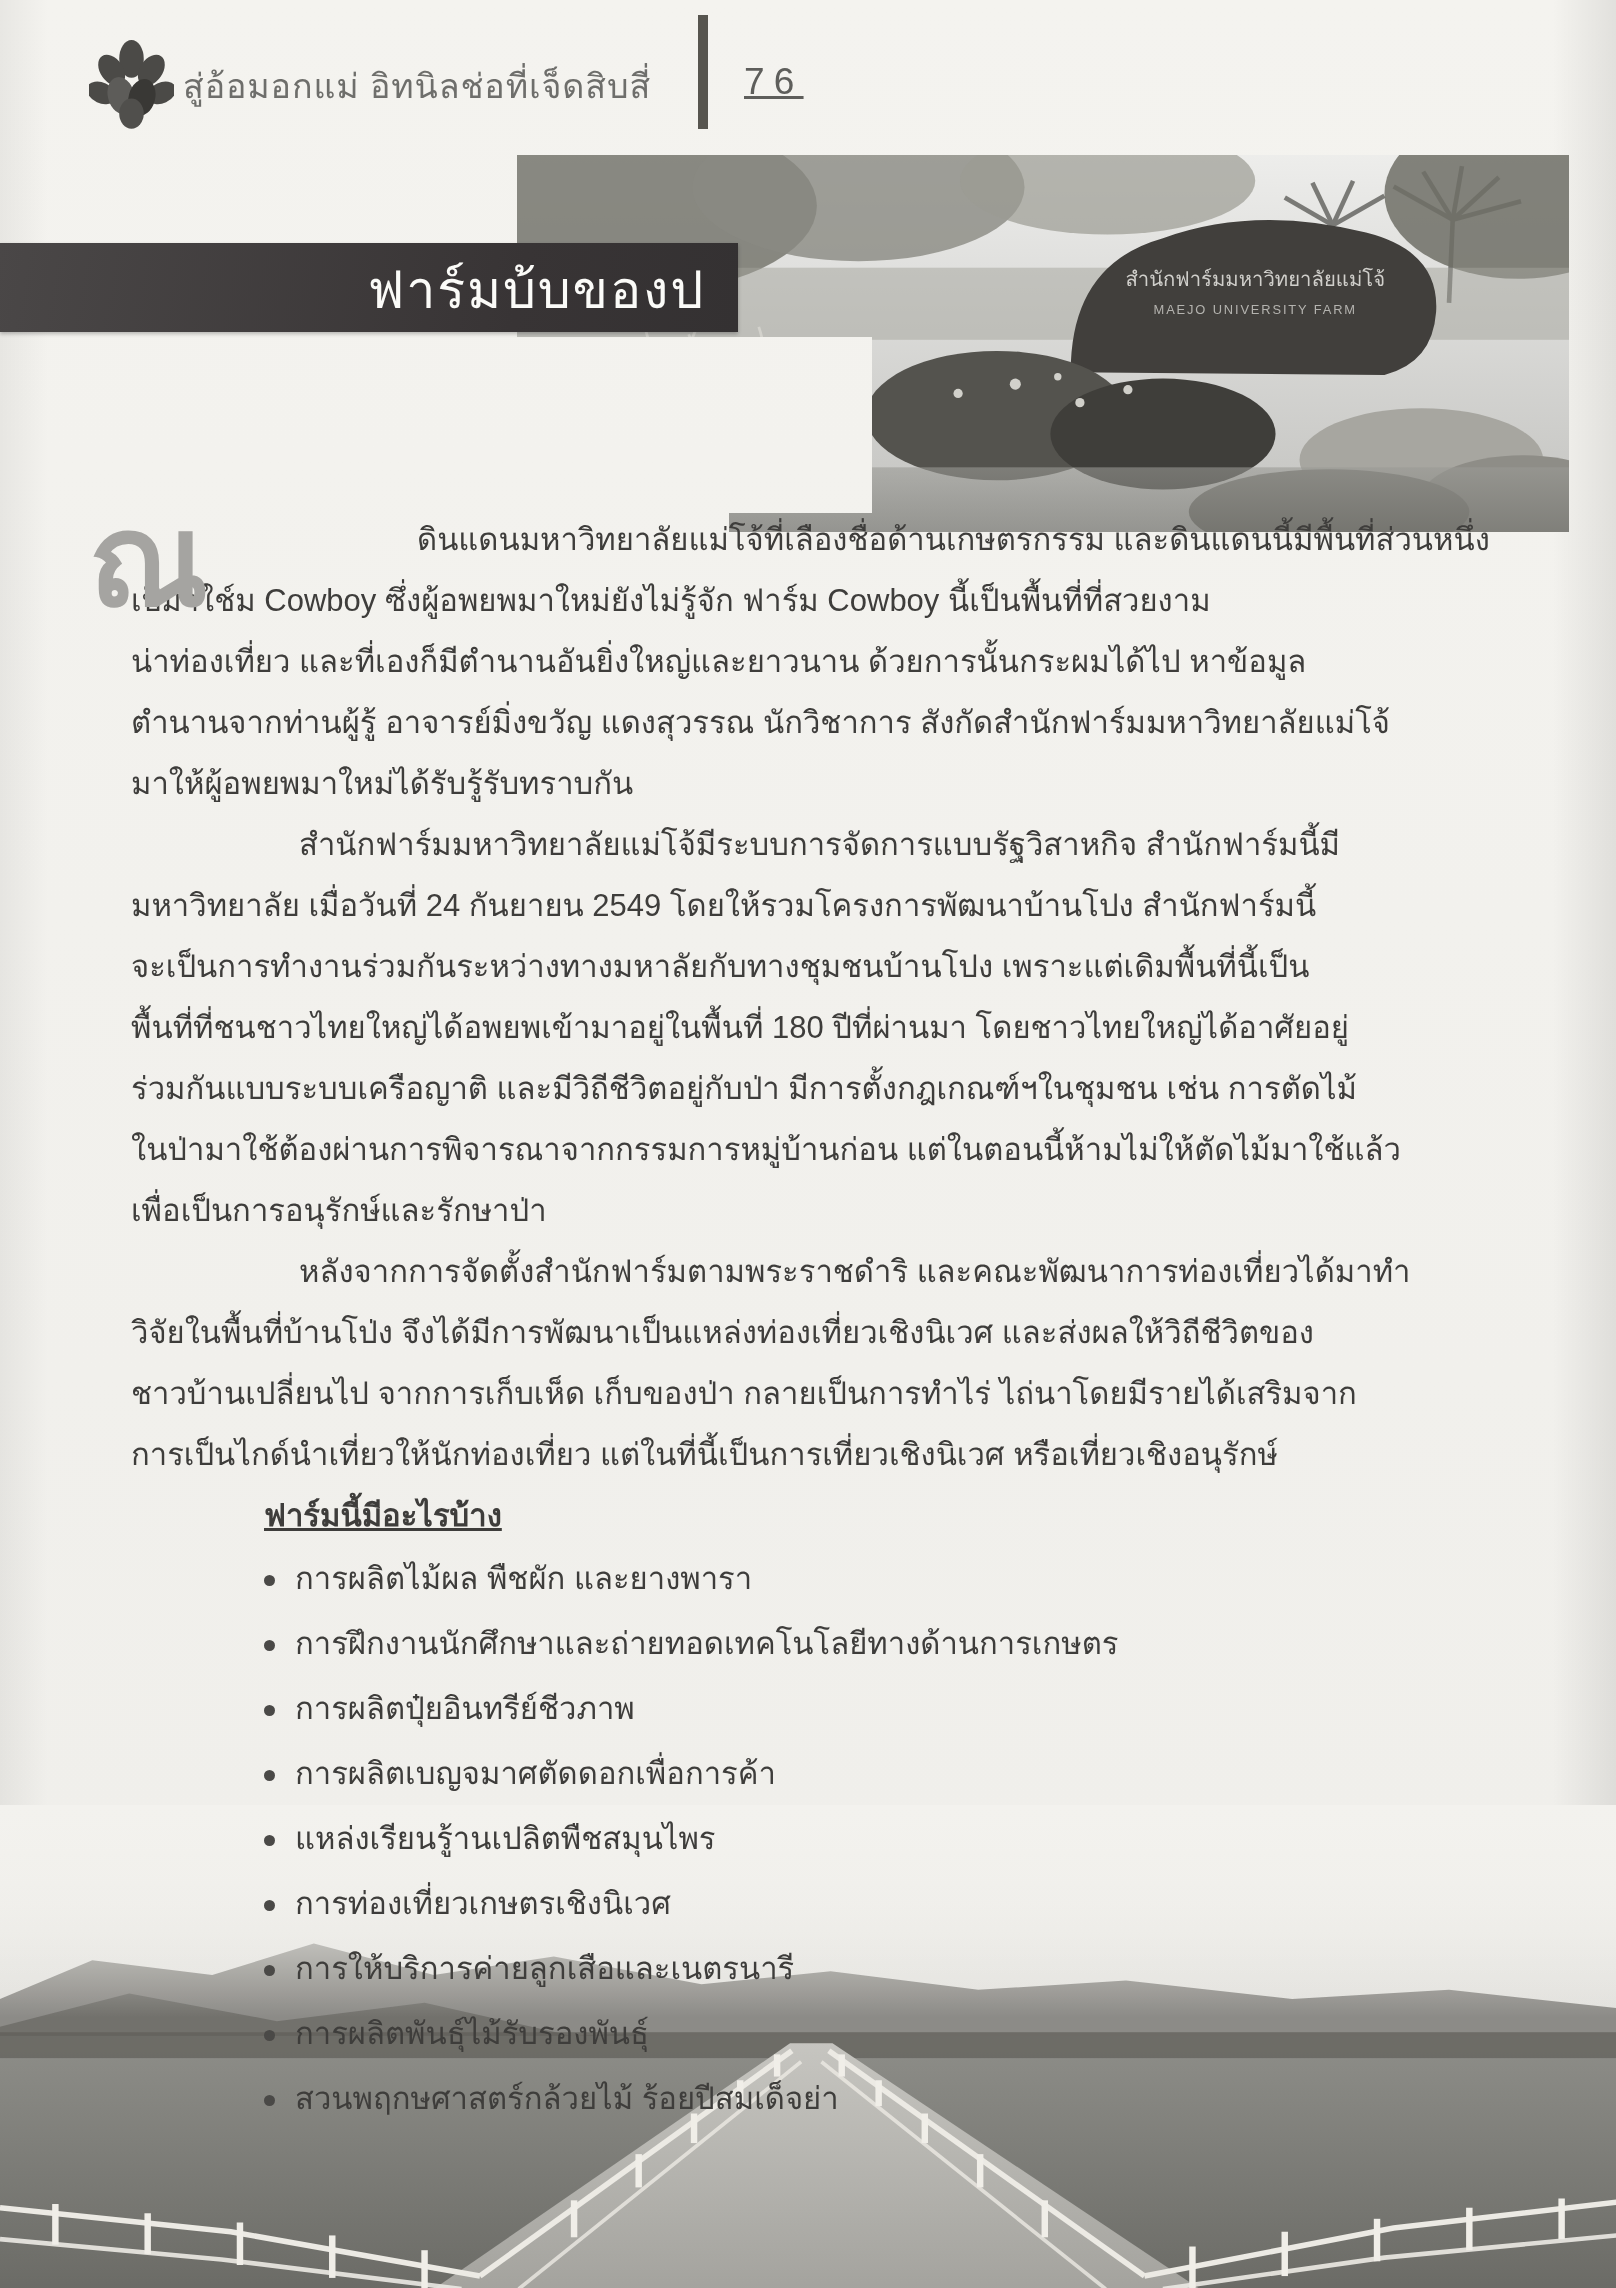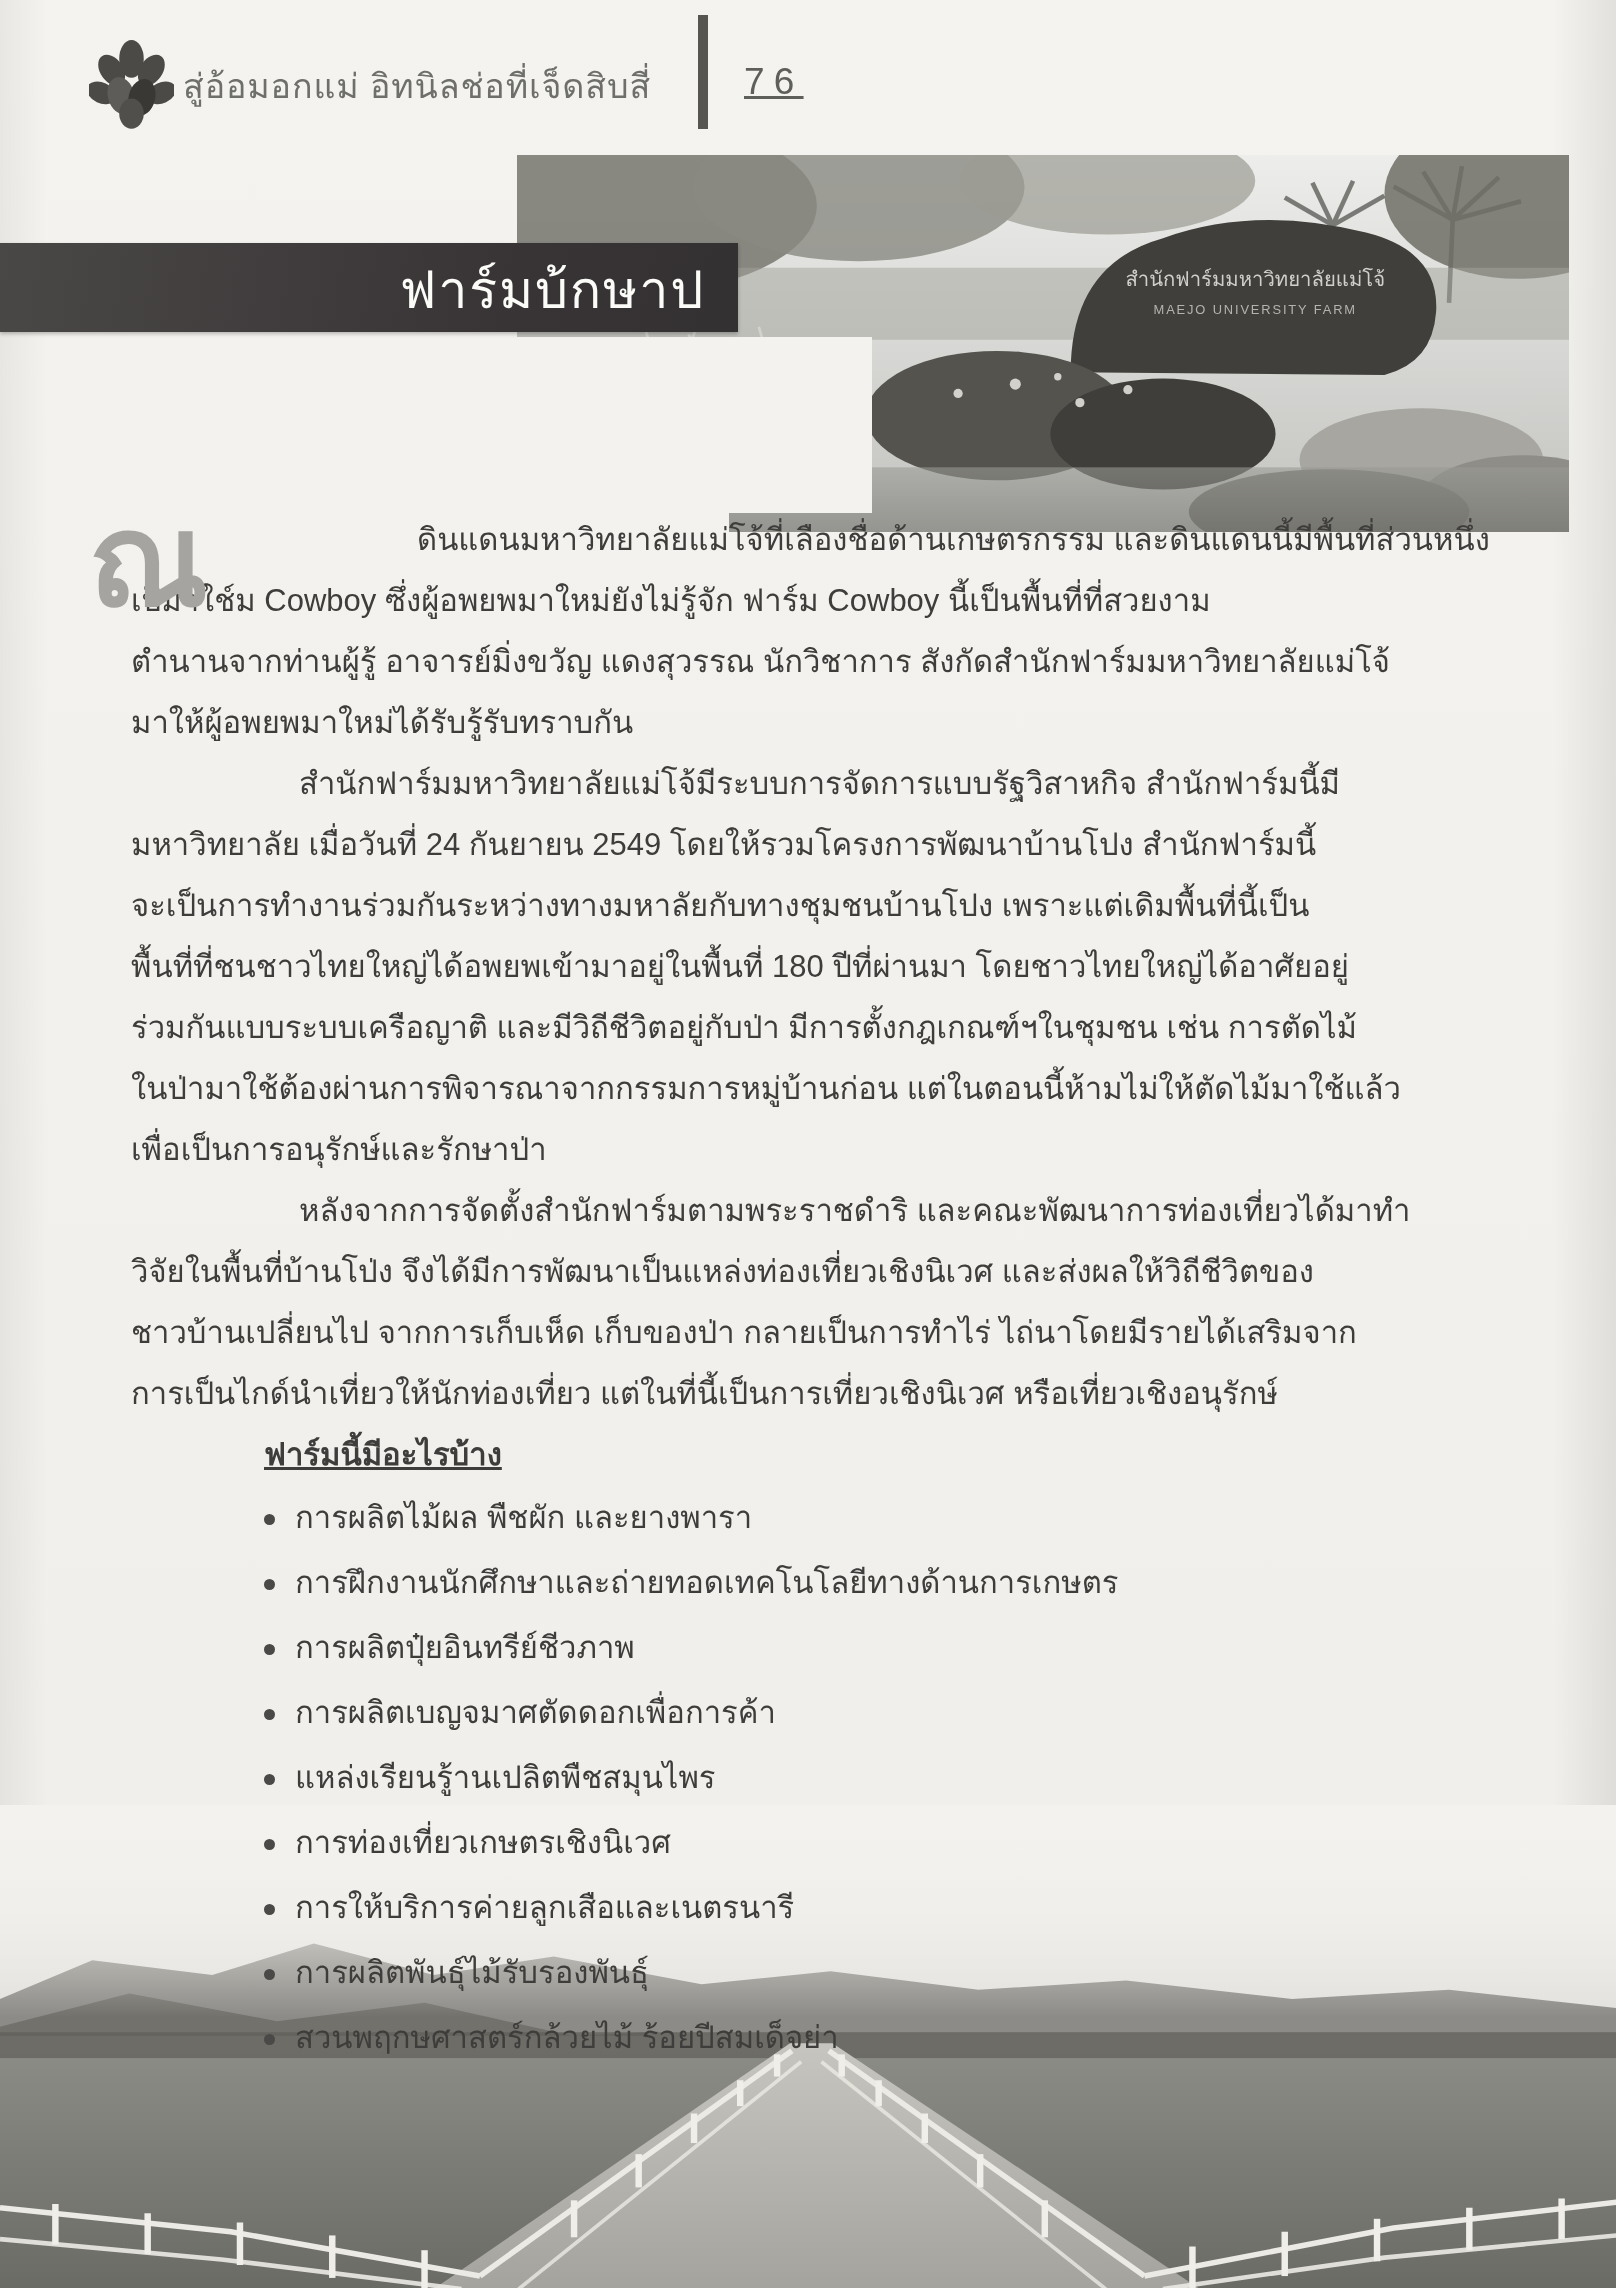"ฟาร์มบ้กษาป" span.banner-title { text: ฟาร์มบ้กษาป -> ฟาร์มบ้บของป }
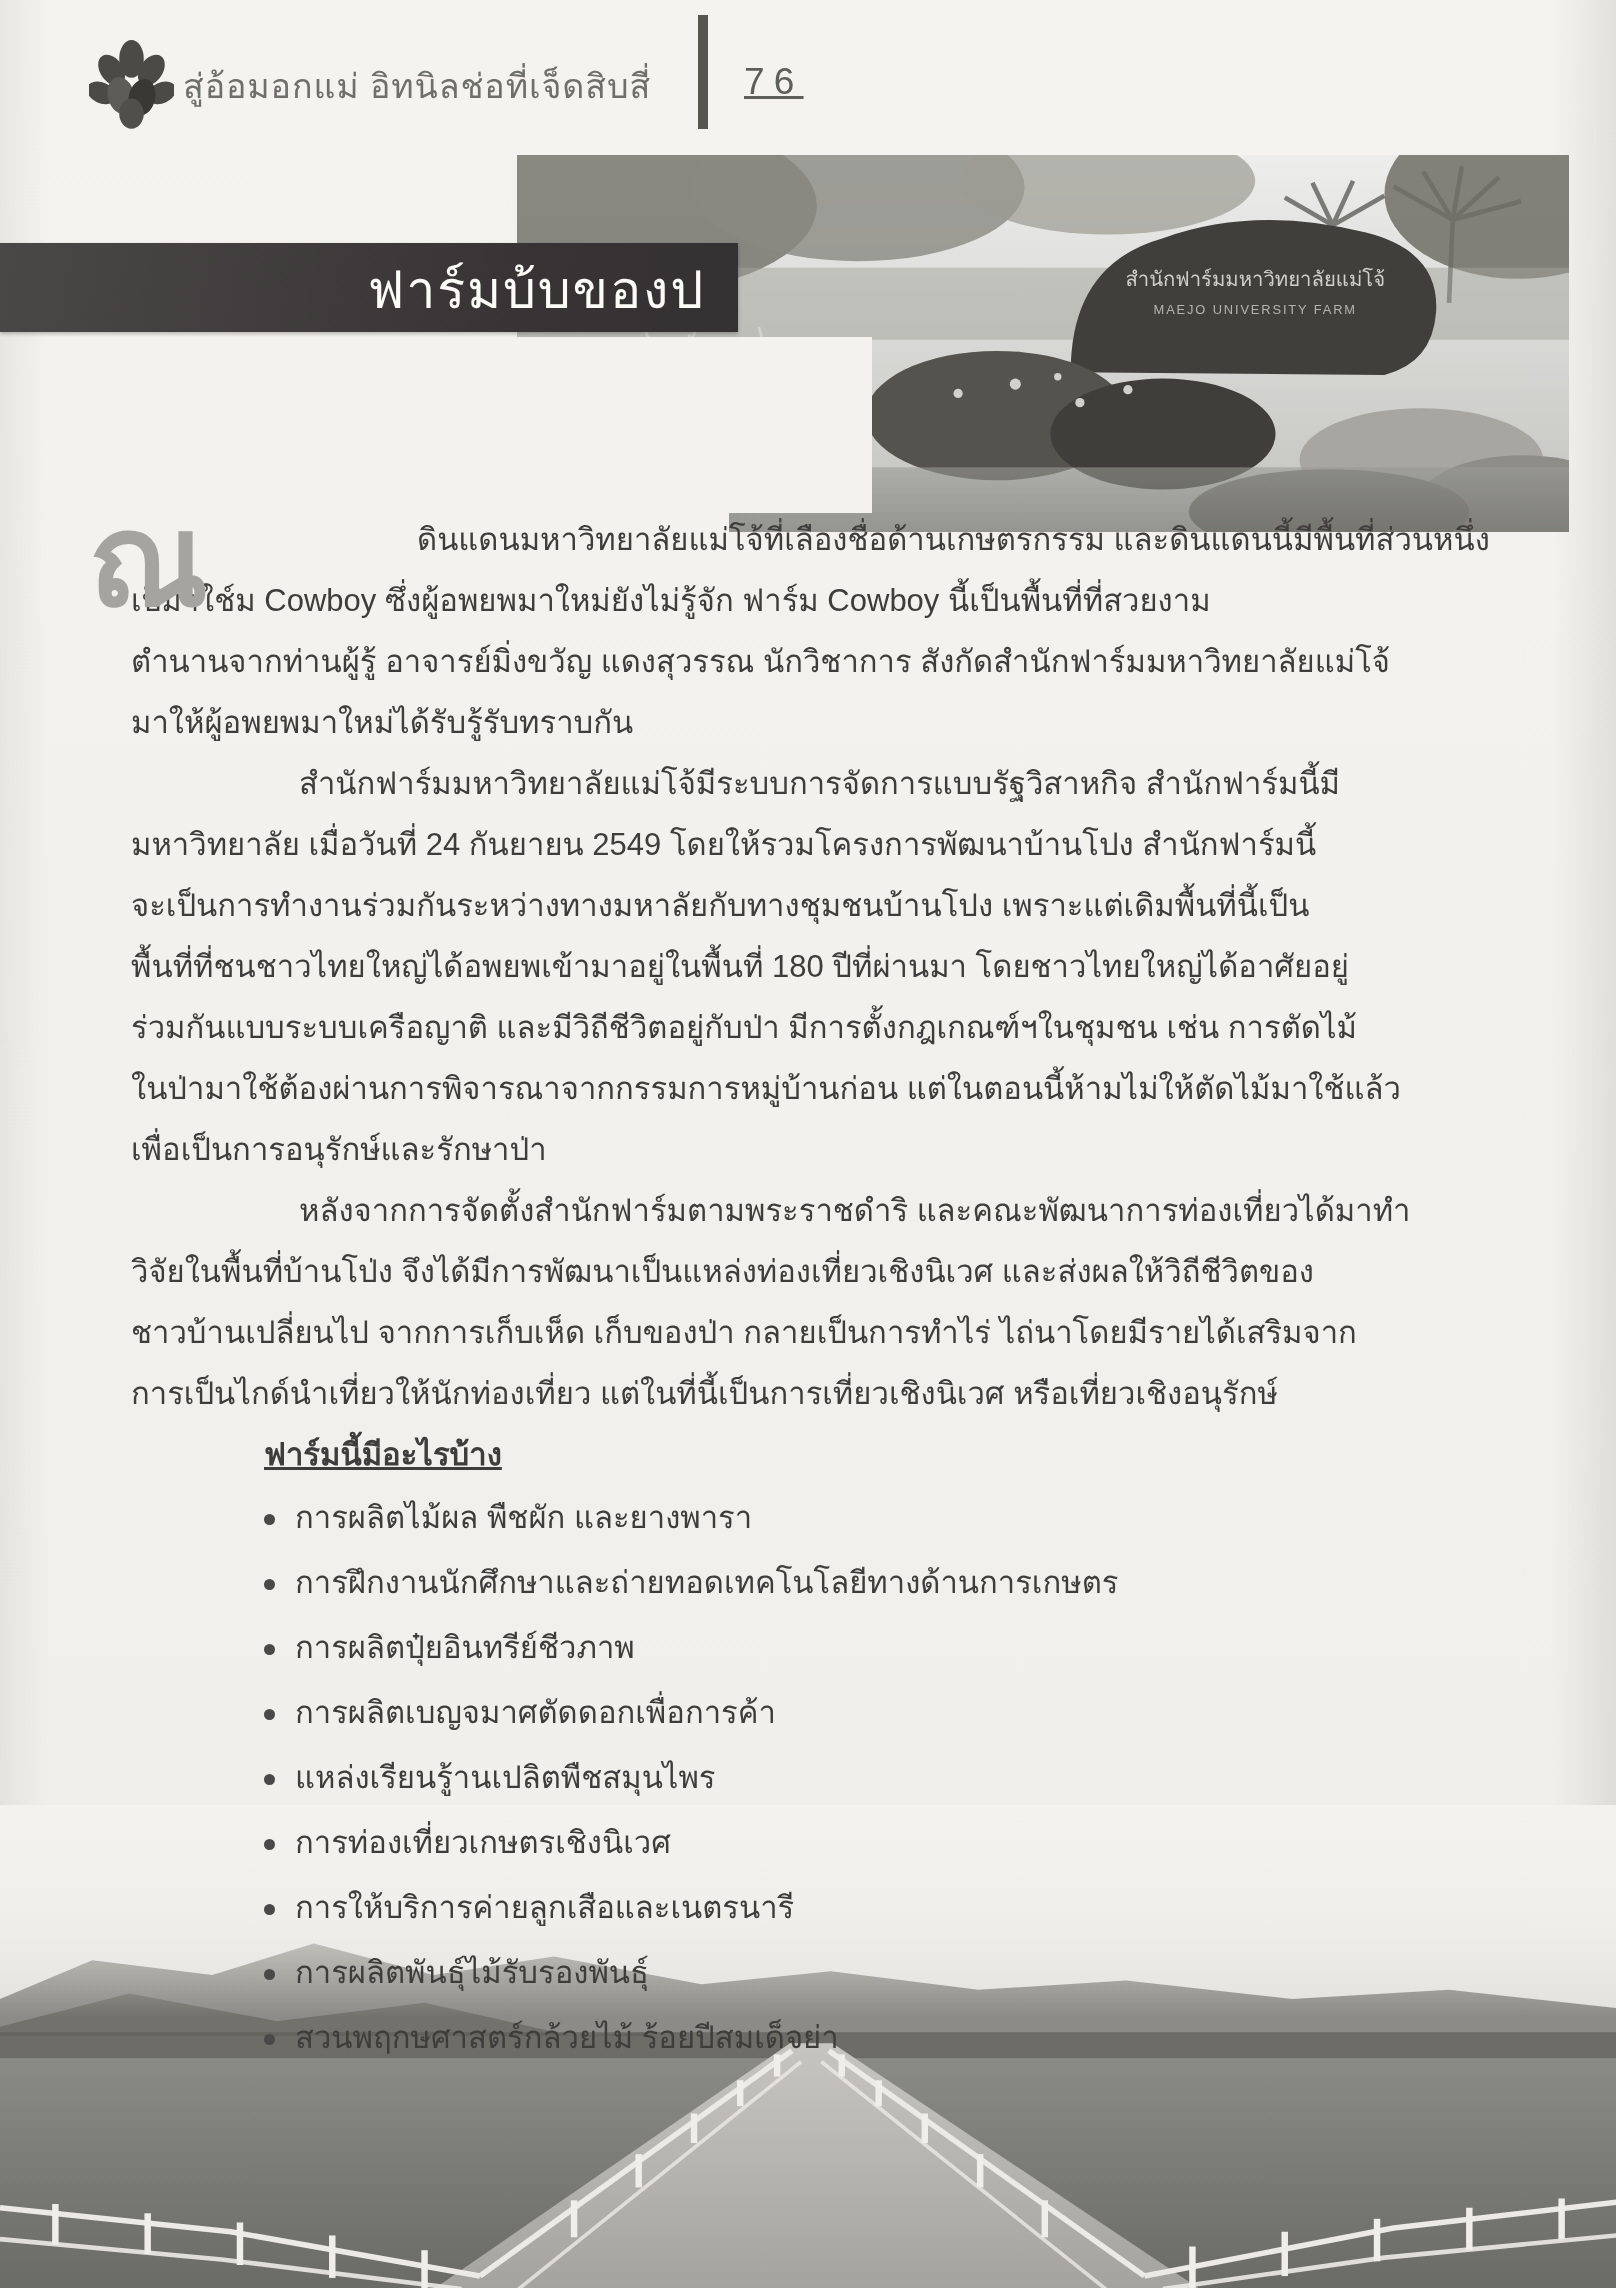"น่าท่องเที่ยว" div.line { html: none -> <div>น่าท่องเที่ยว และที่เองก็มีตำนานอันยิ่งใหญ่และยาวนาน ด้วยการนั้นกระผมได้ไป หาข้อมูล</div> }
